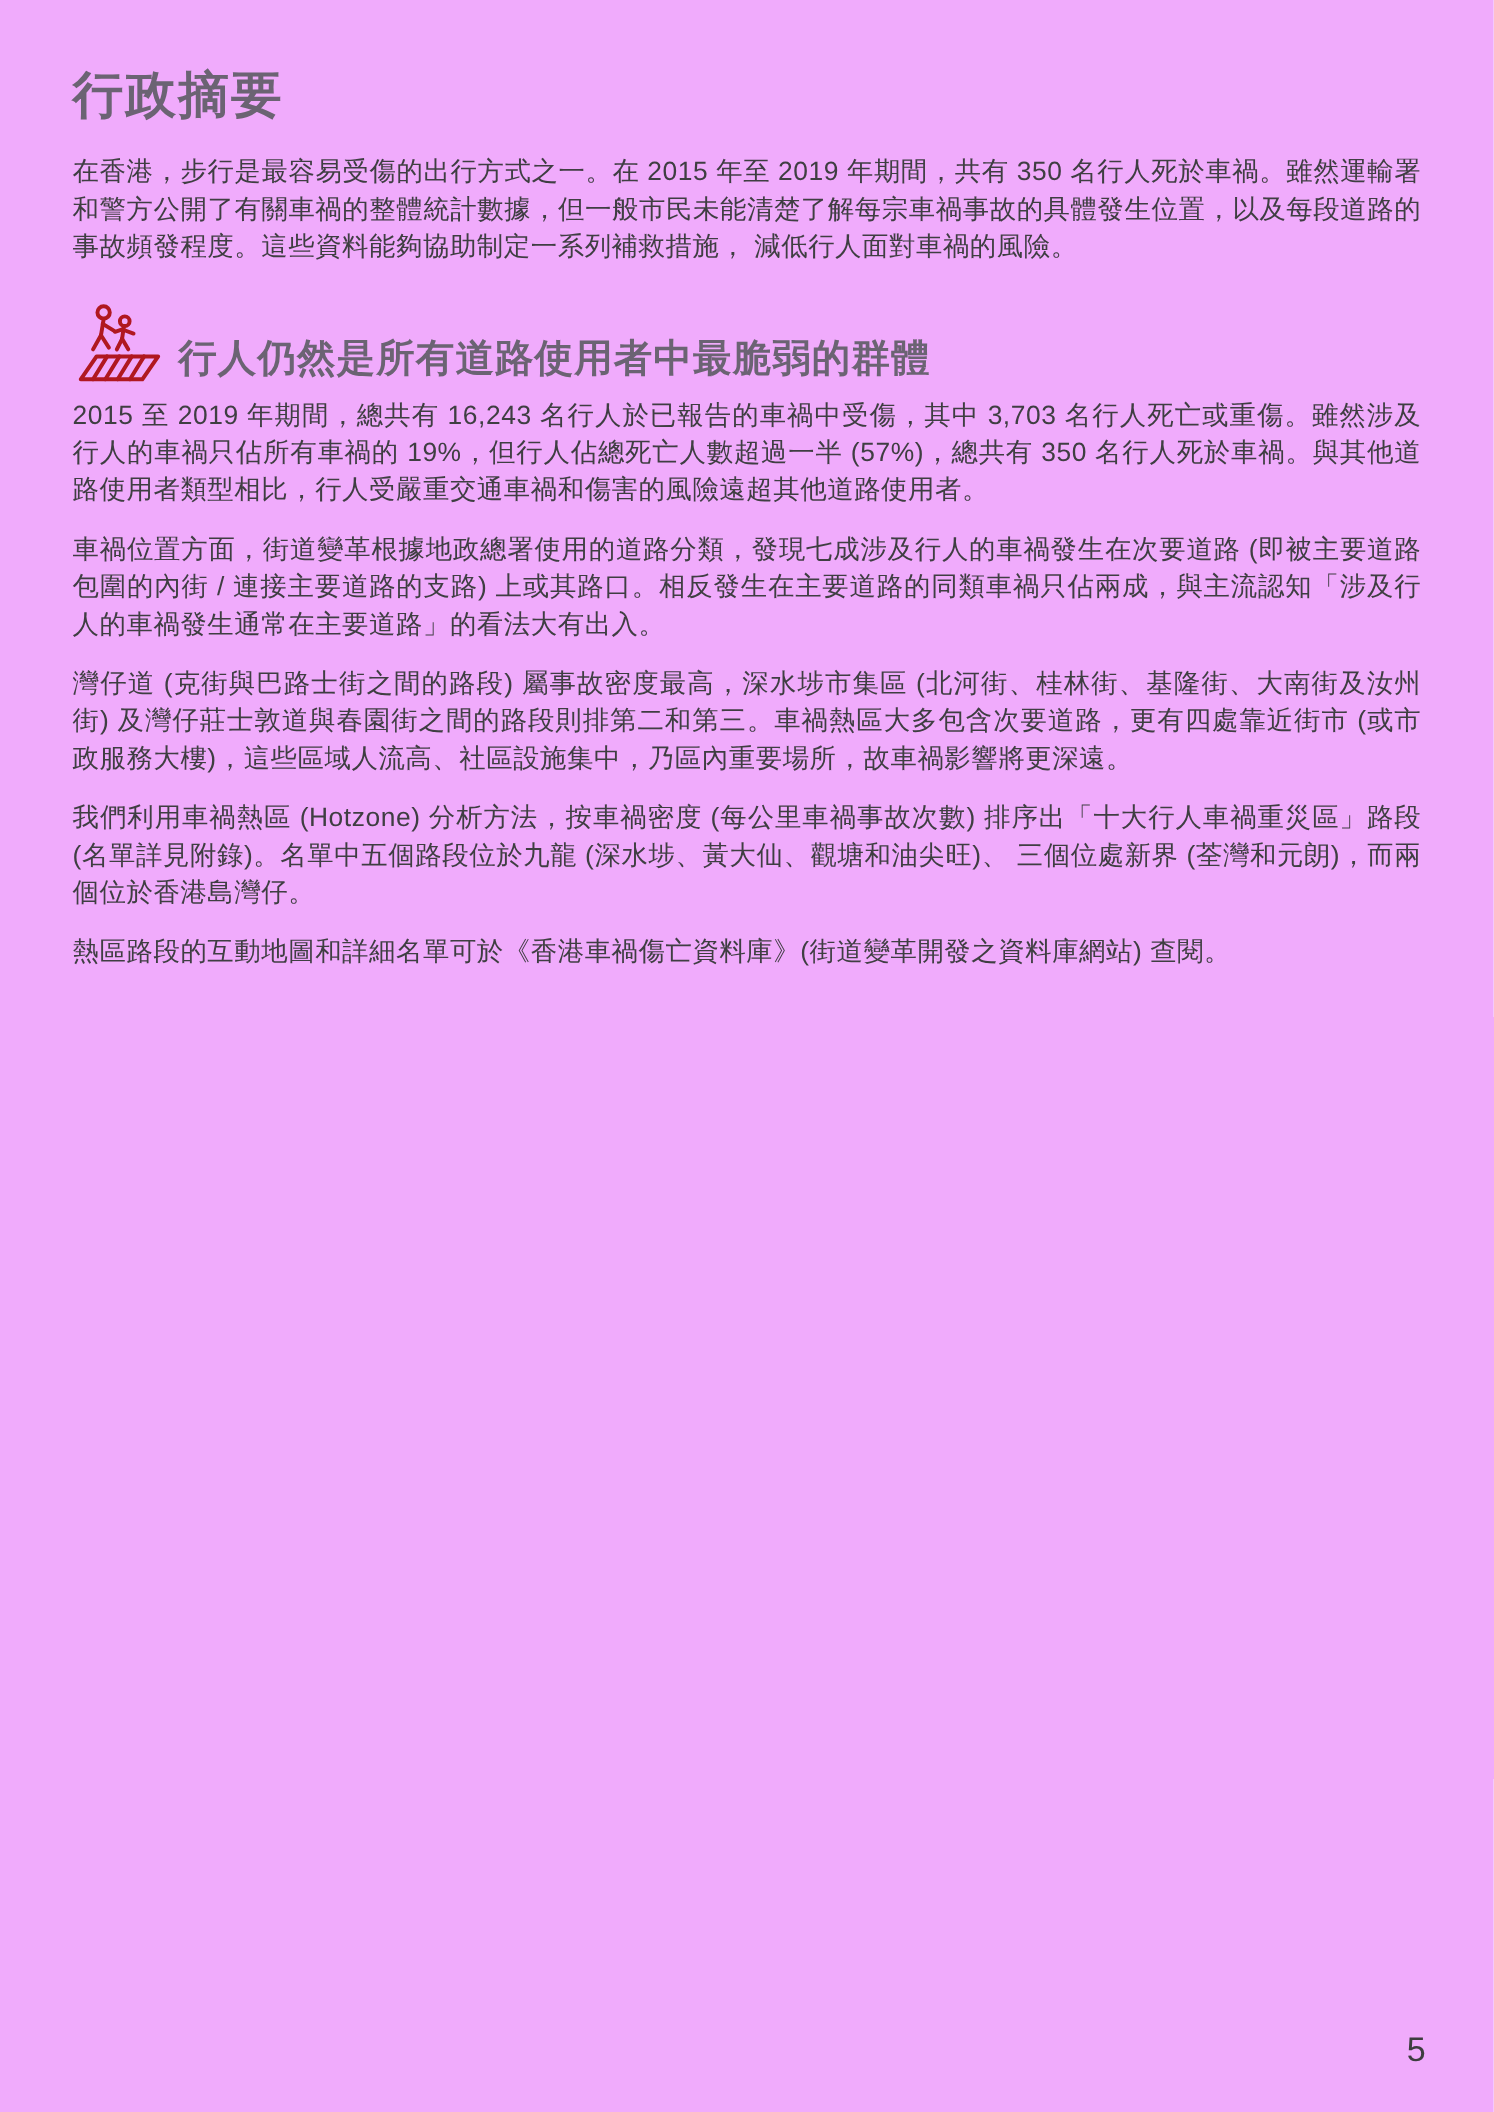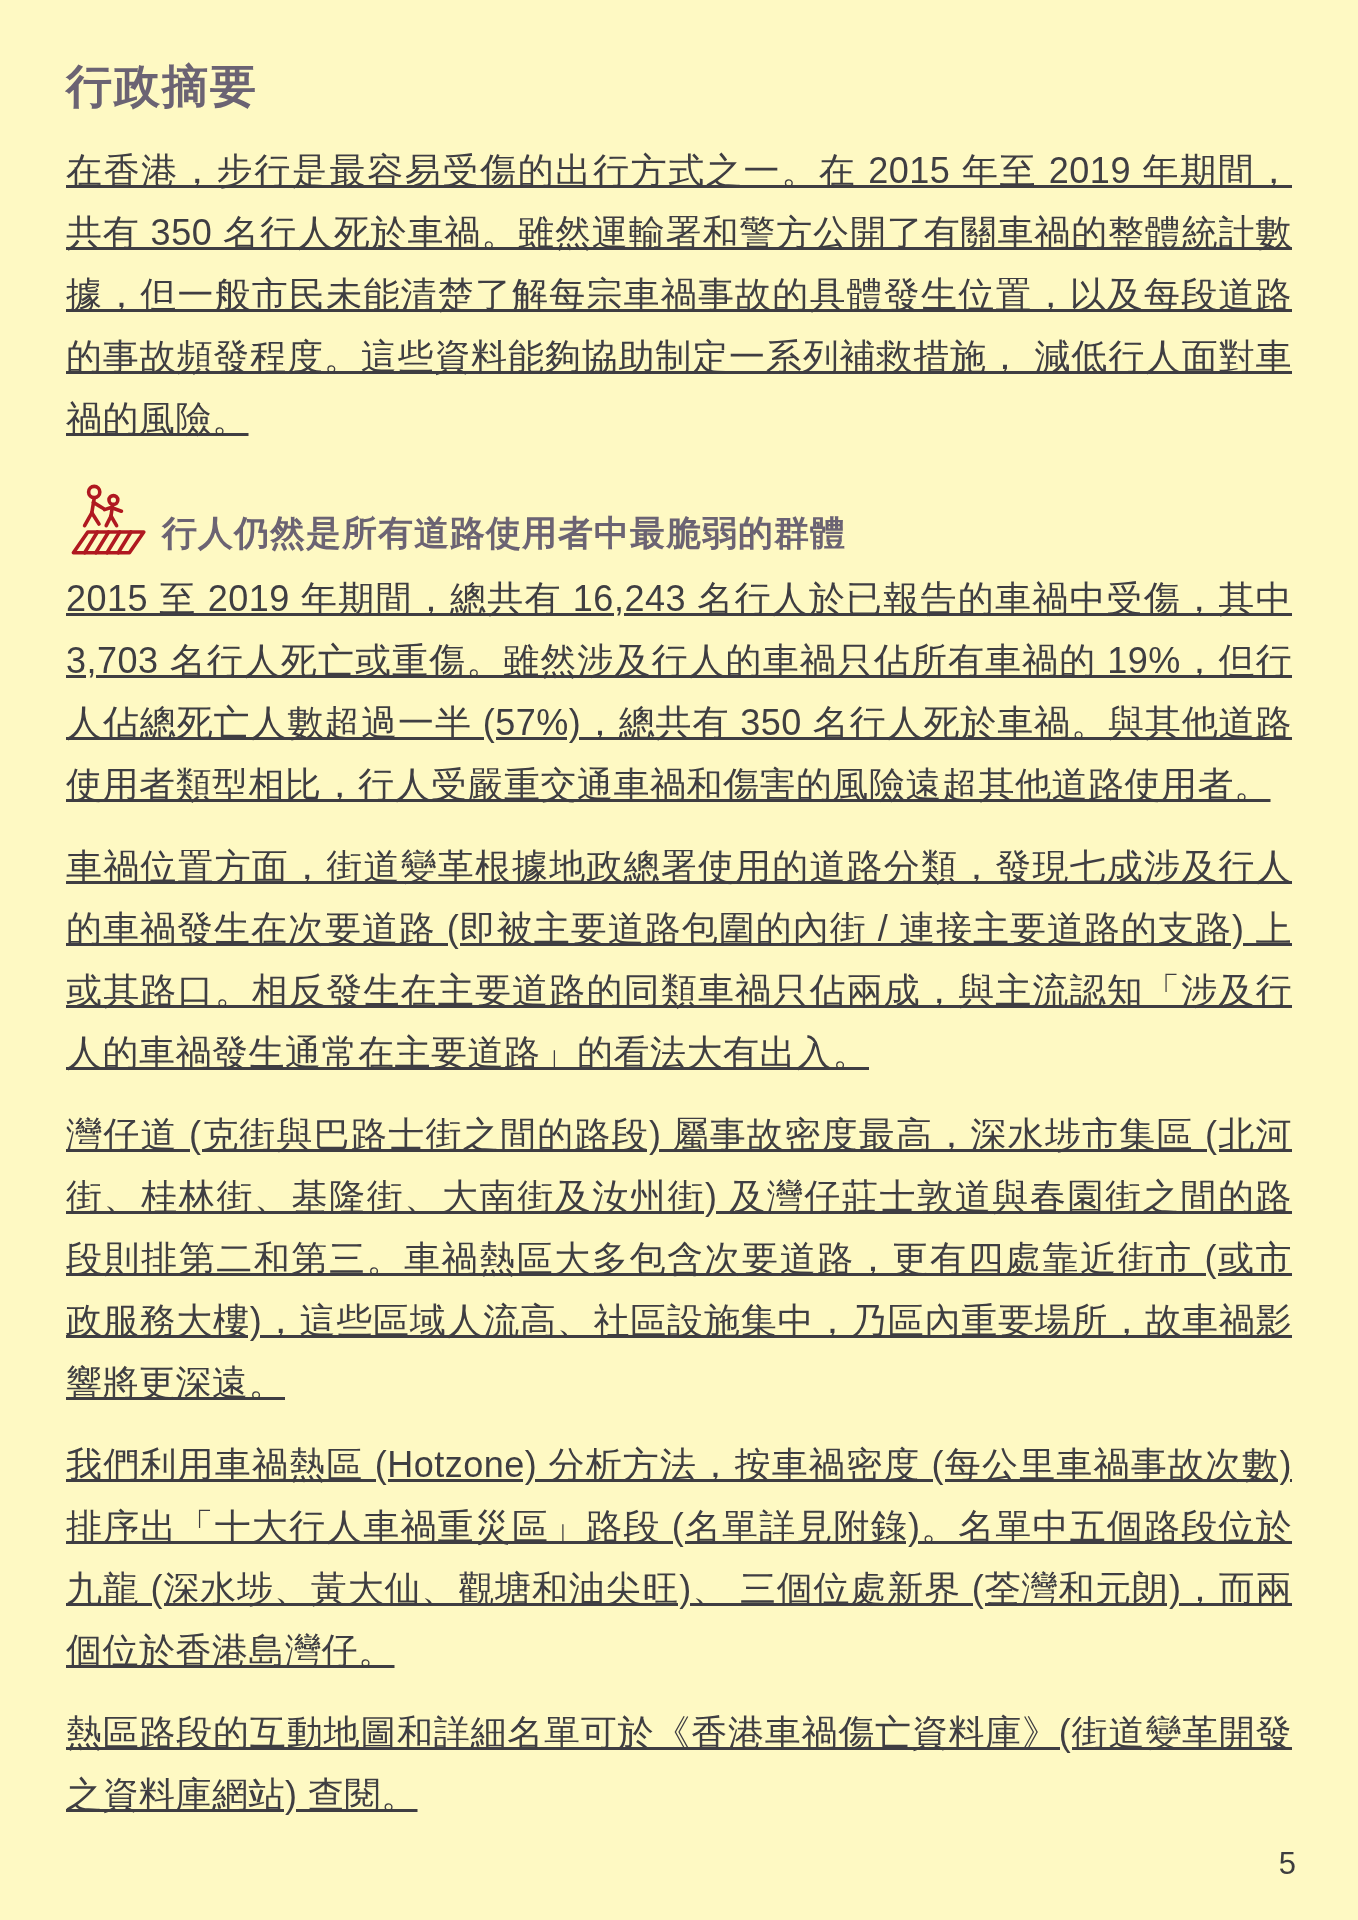"行政摘要" .page { background: #fef9c3 -> #f0abfc }
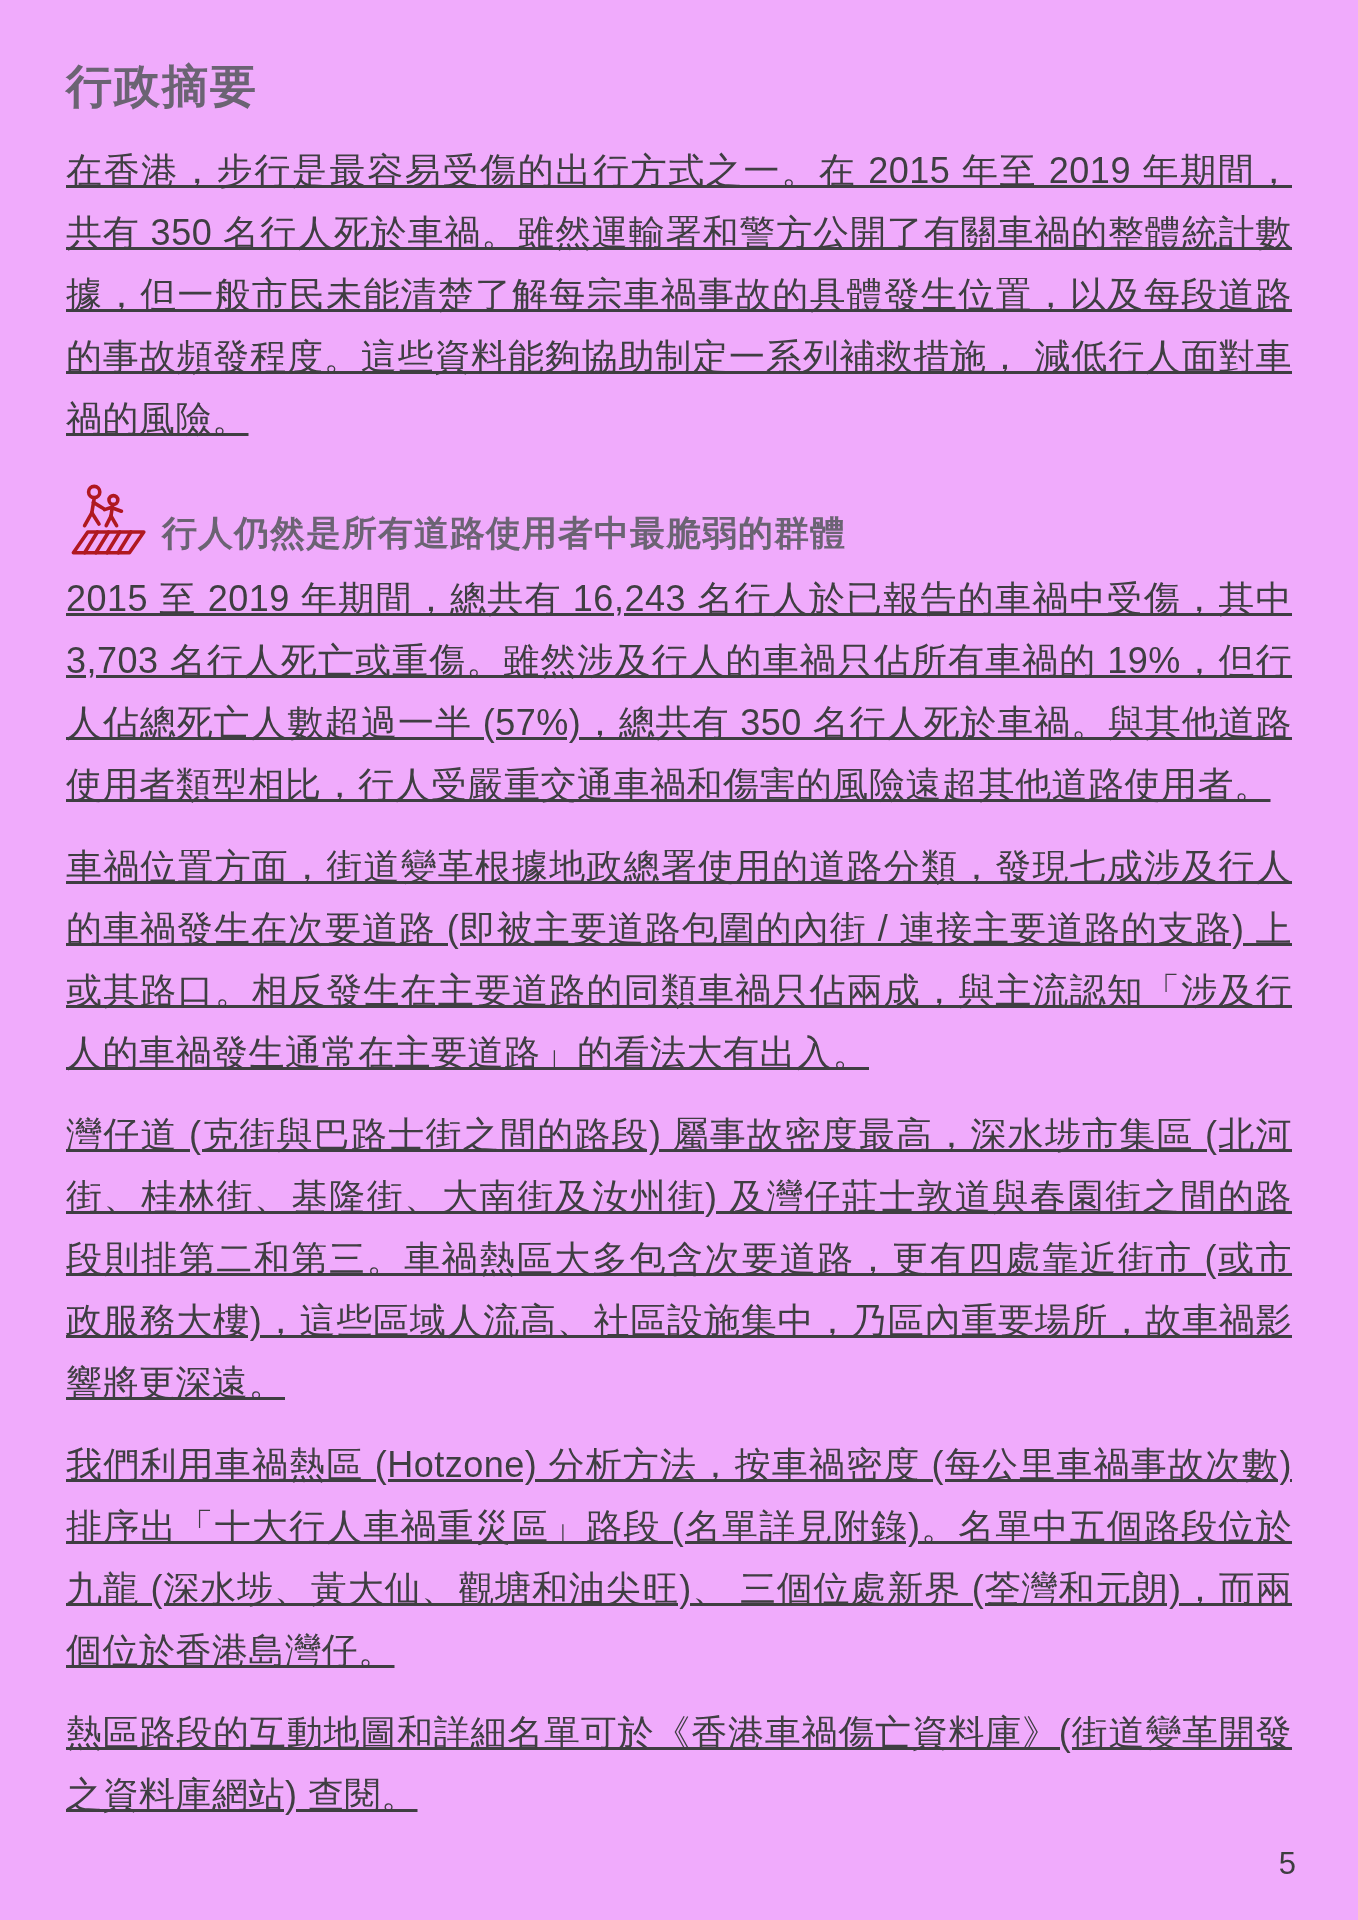"在香港，步行是最容易受傷的出行方式之一。在 2015 年至 2019" .para { font-size: 36px -> 24px; line-height: 62px -> 34px; text-decoration: underline -> none }
